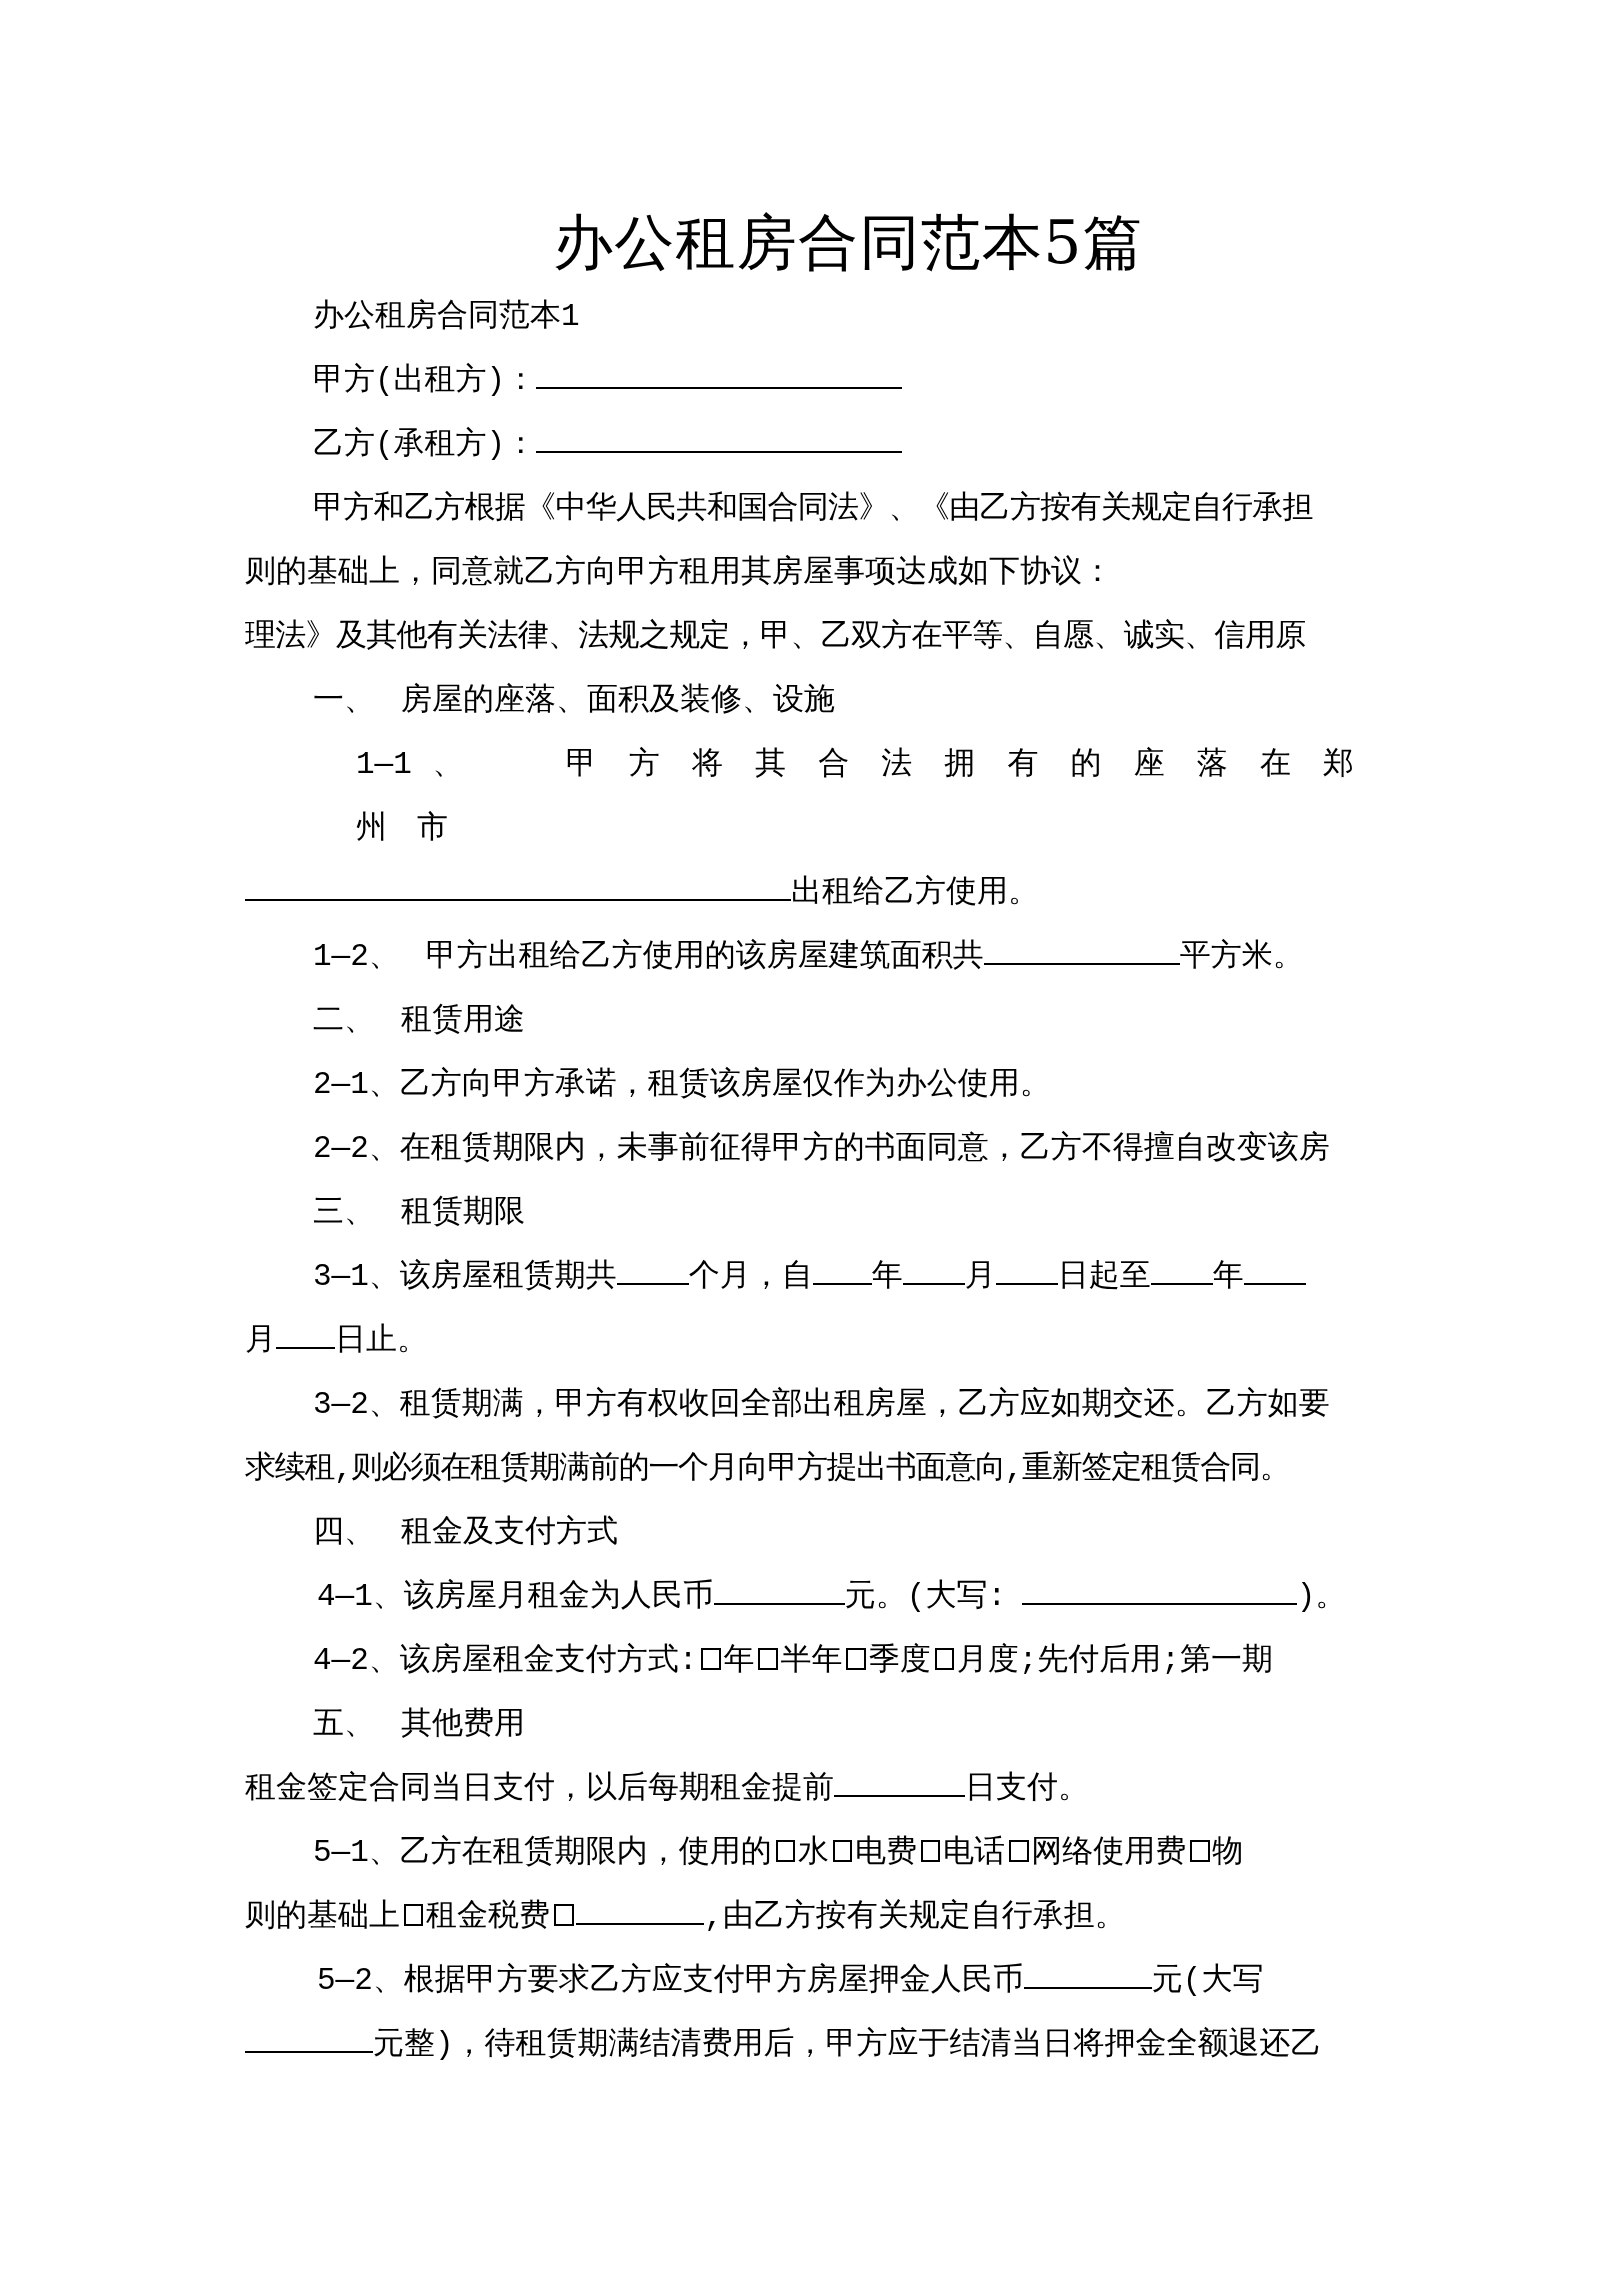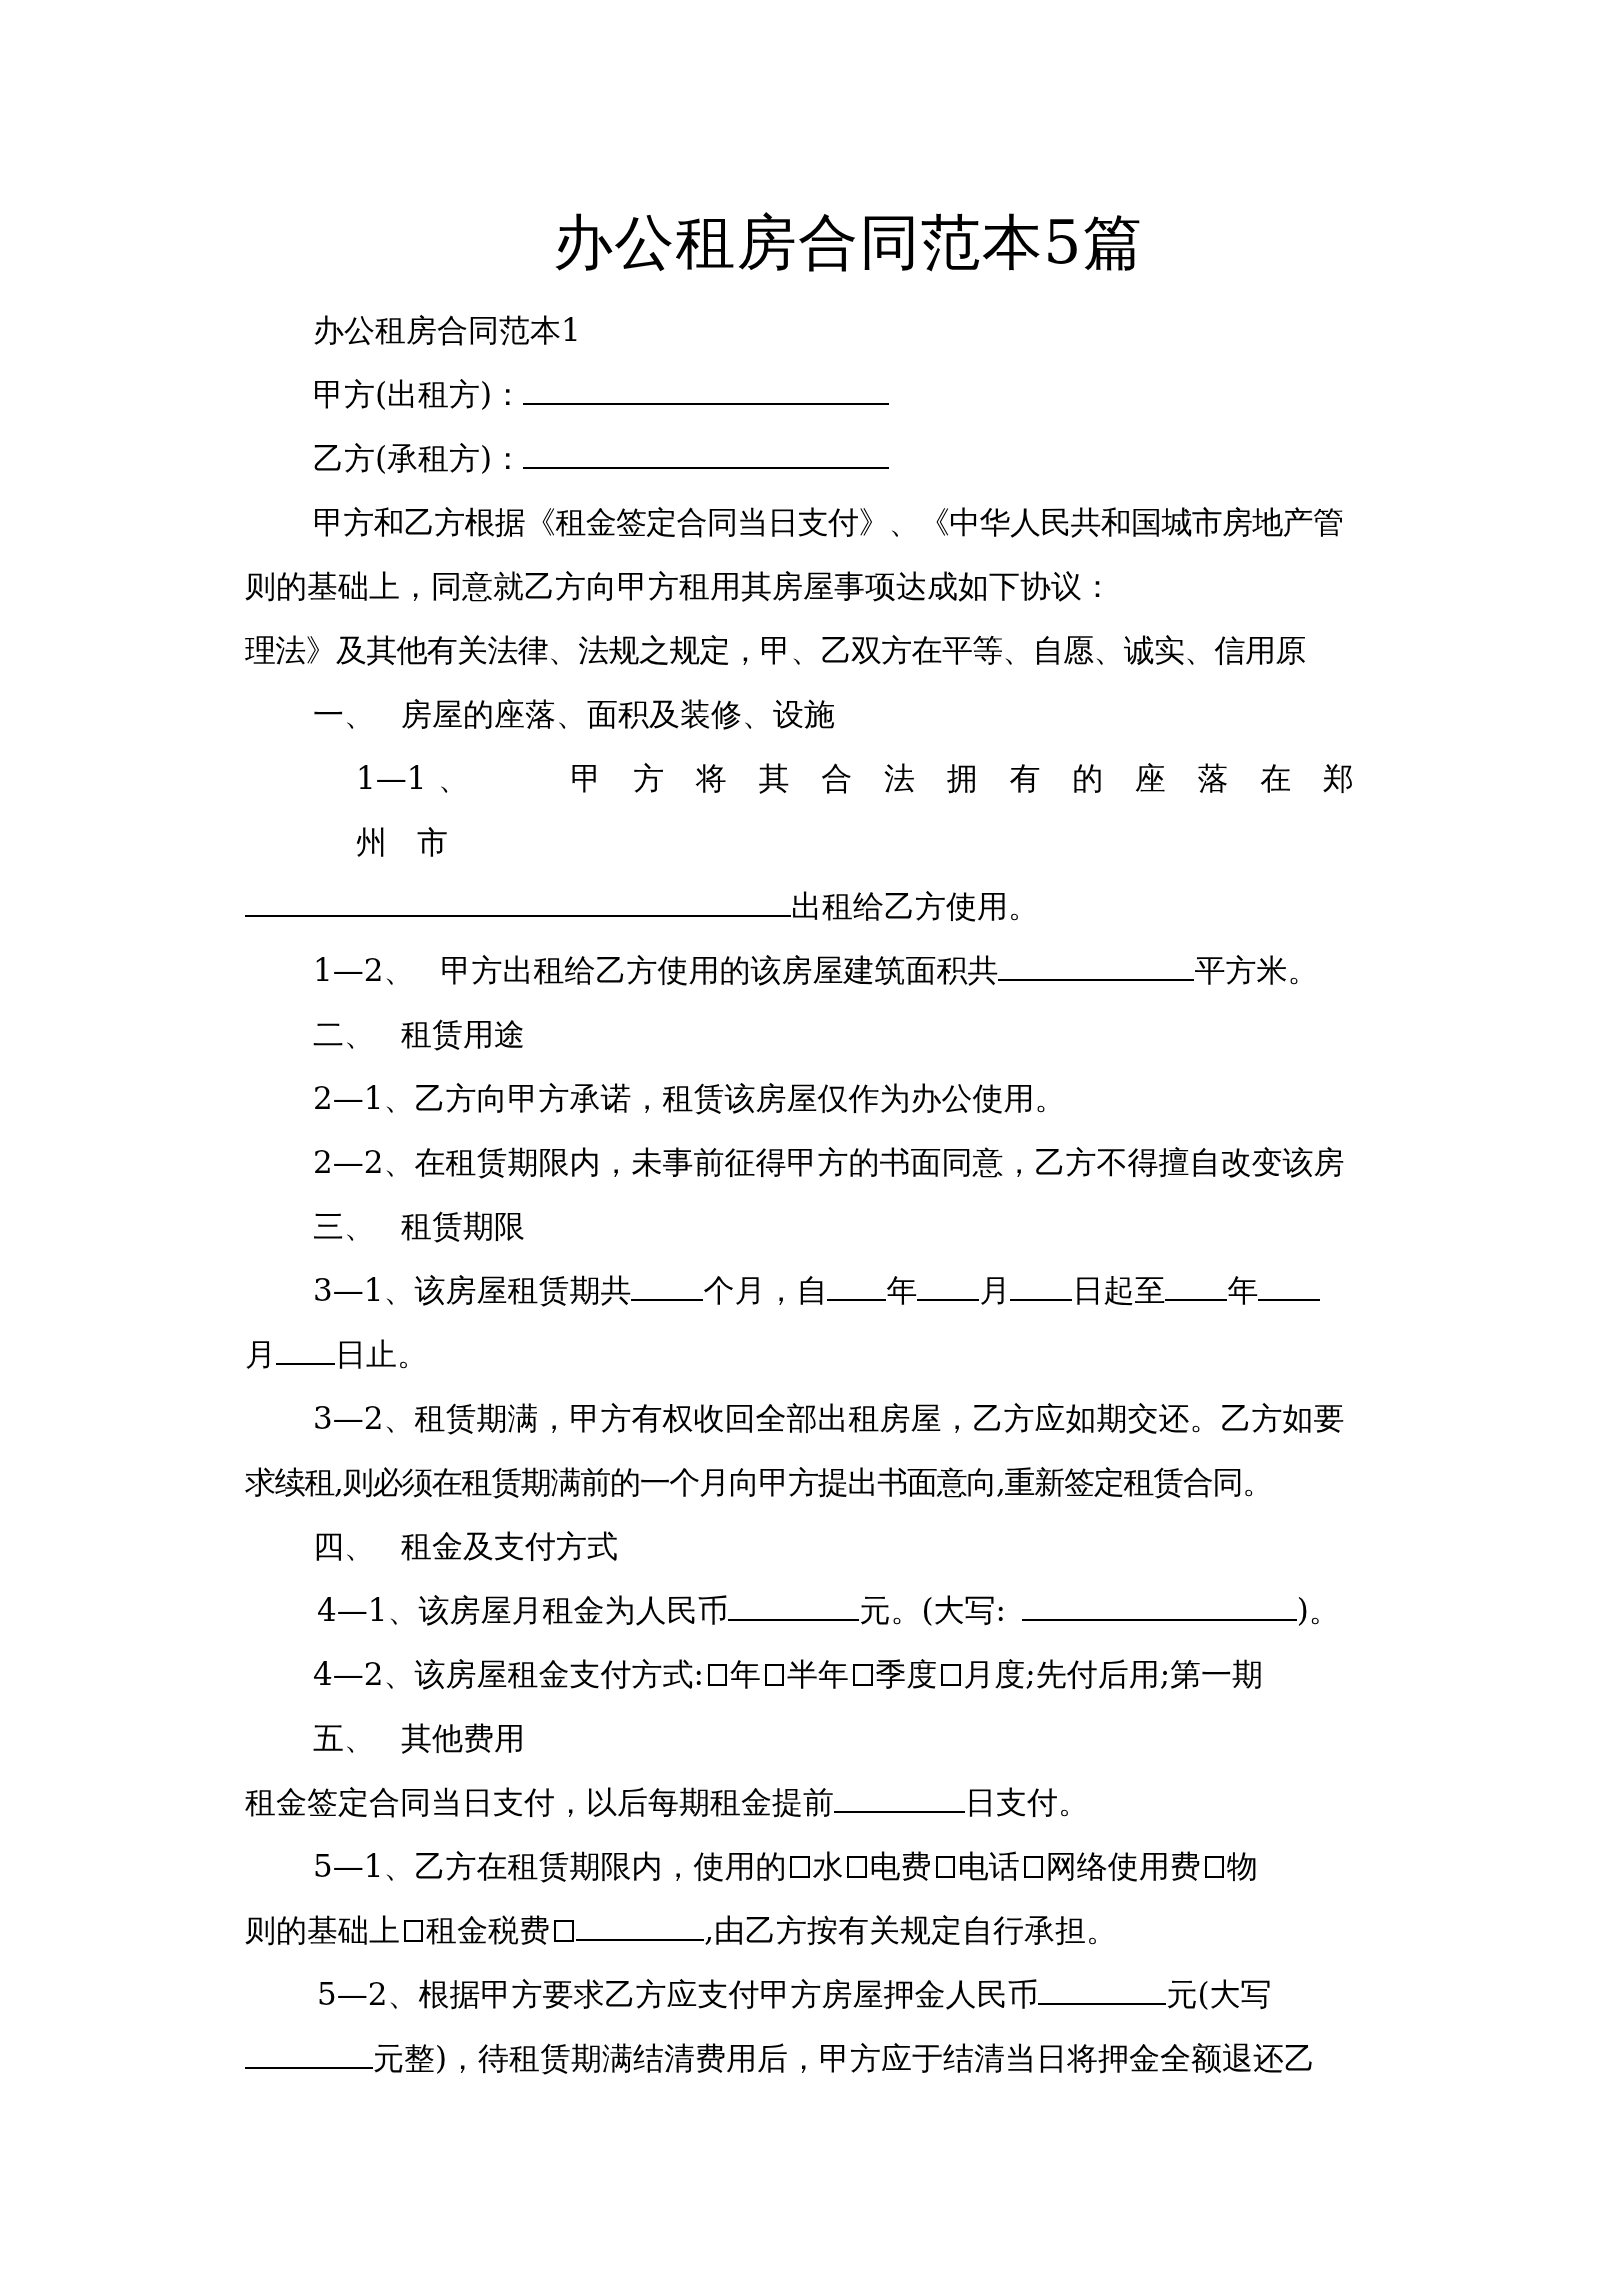"办公租房合同范本1" .content { font-family: none -> Liberation Mono, monospace; top: 298px -> 285px }
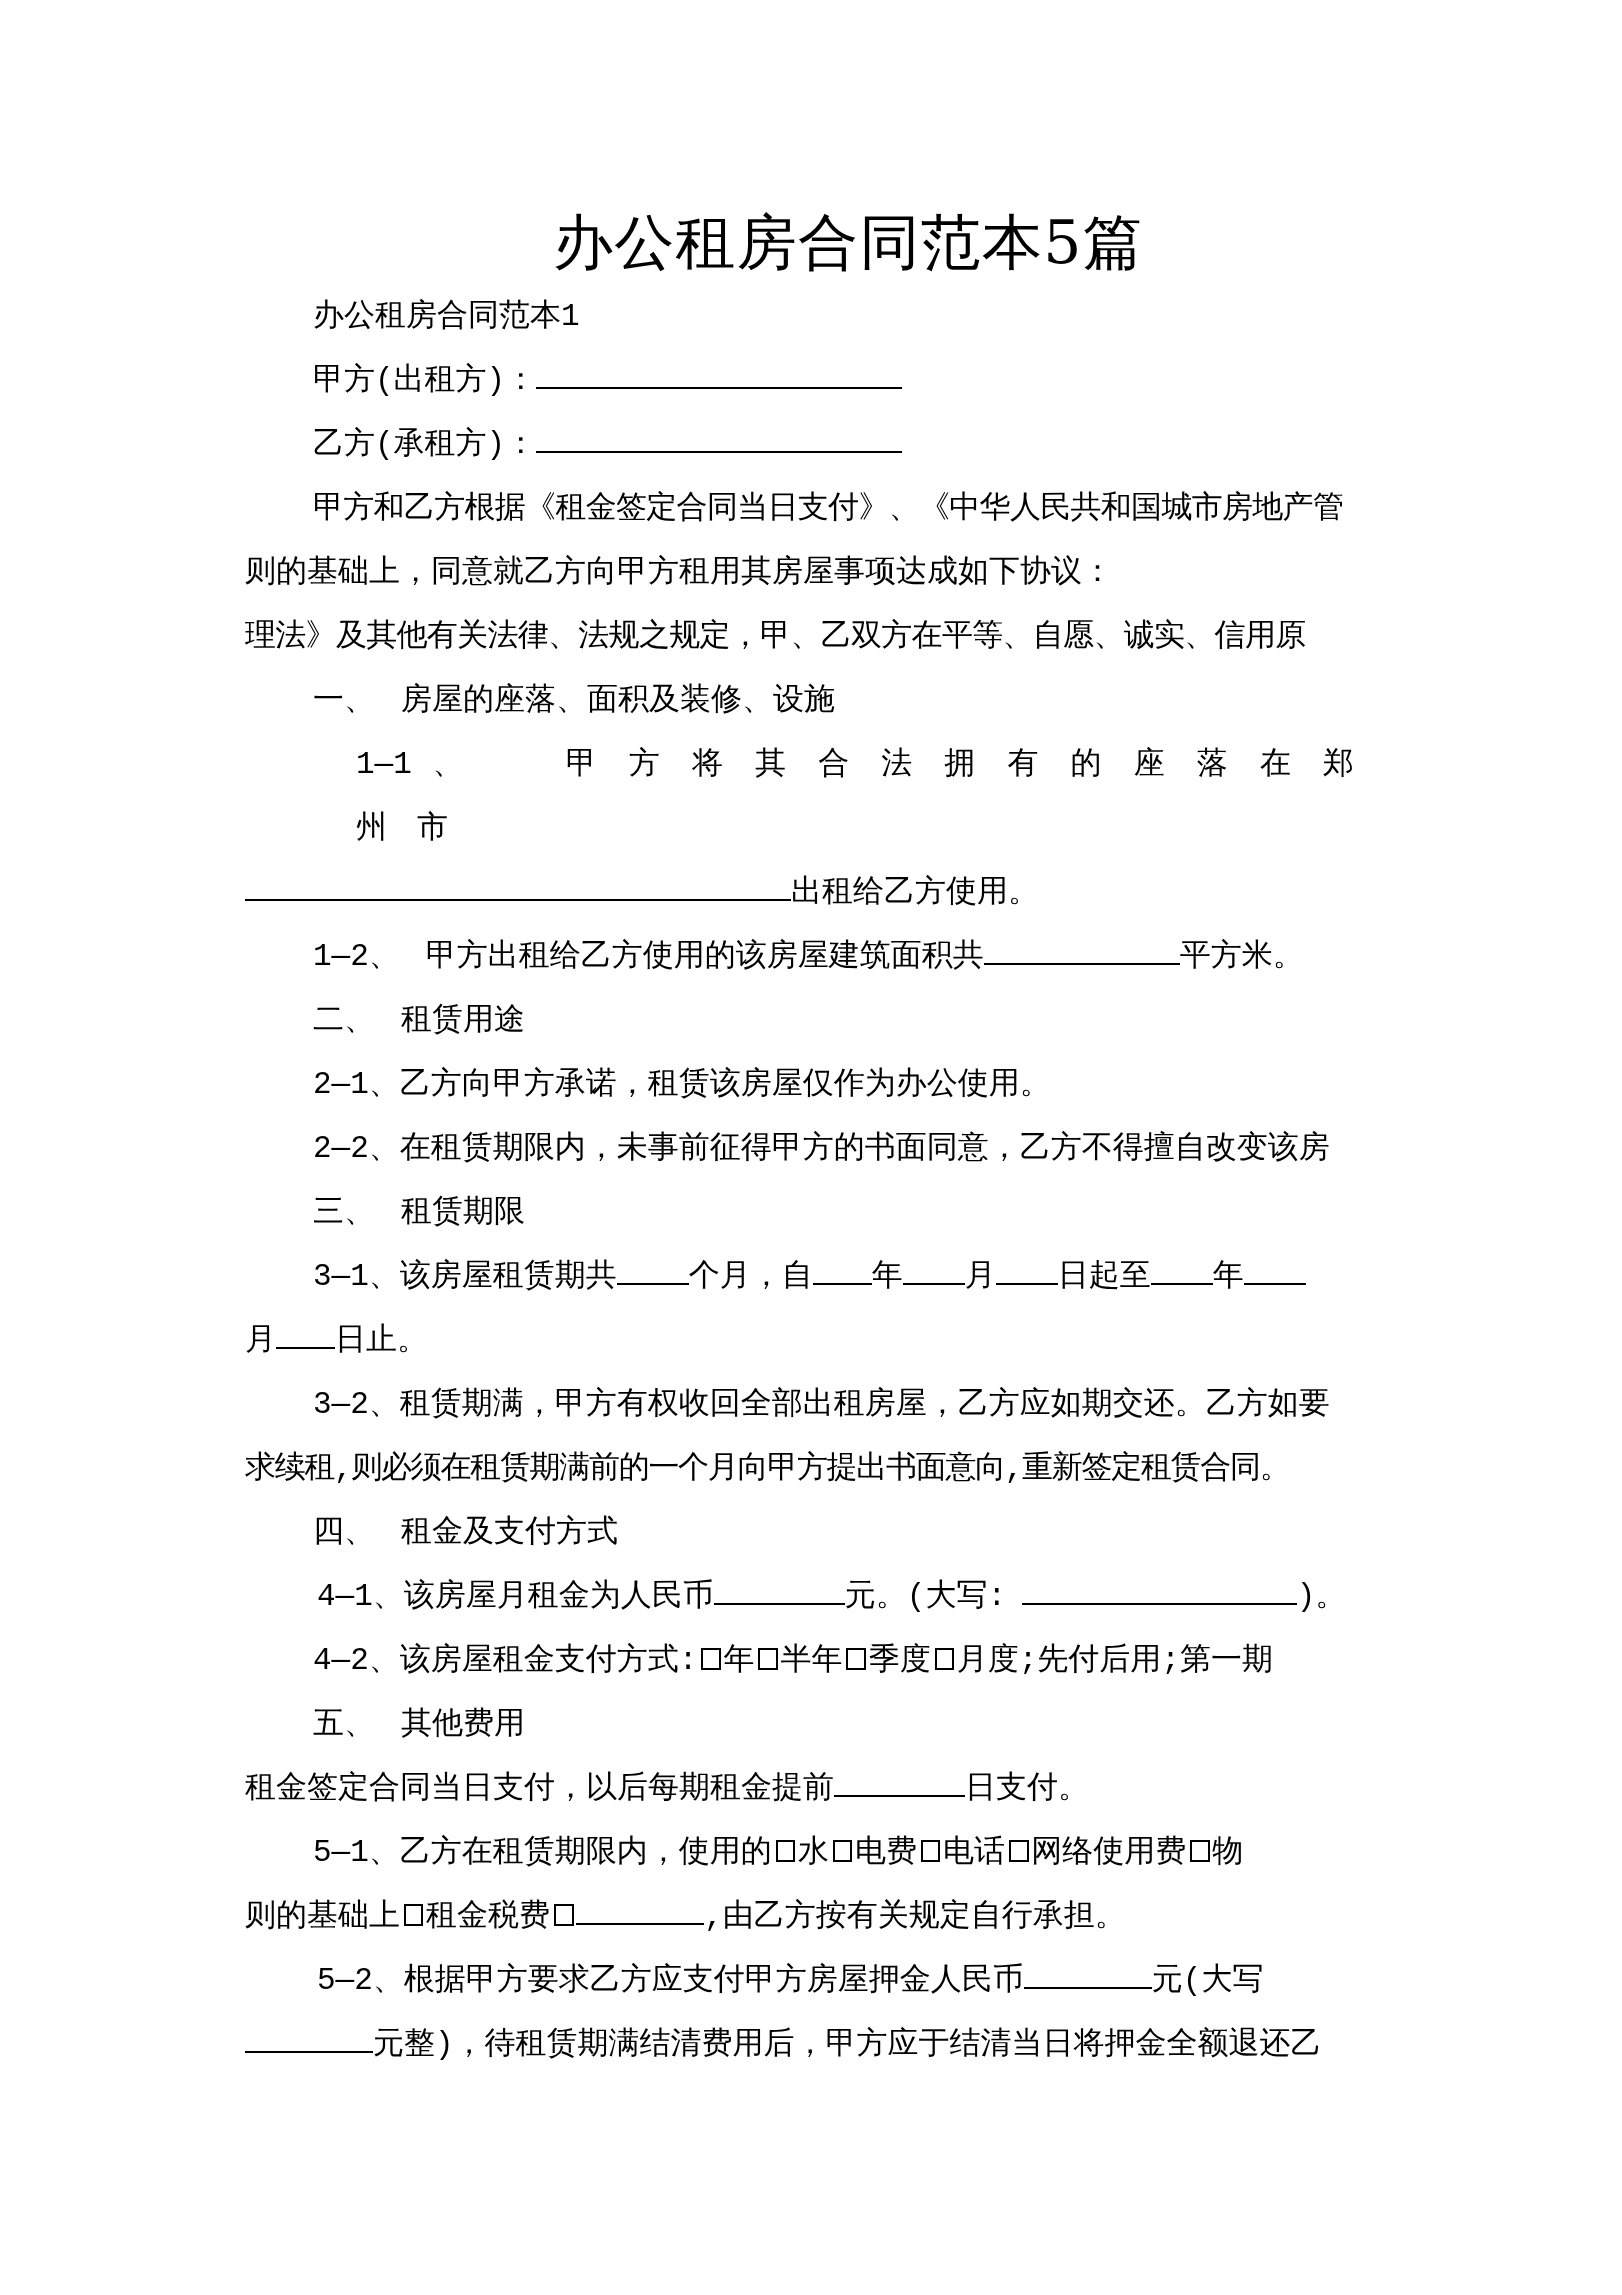"甲方和乙方根据《租金签定合同当日支付》、《中华人民共和国城市房地产管" p.p { text: 租金签定合同当日支付》、《中华人民共和国城市房地产管 -> 中华人民共和国合同法》、《由乙方按有关规定自行承担 }
